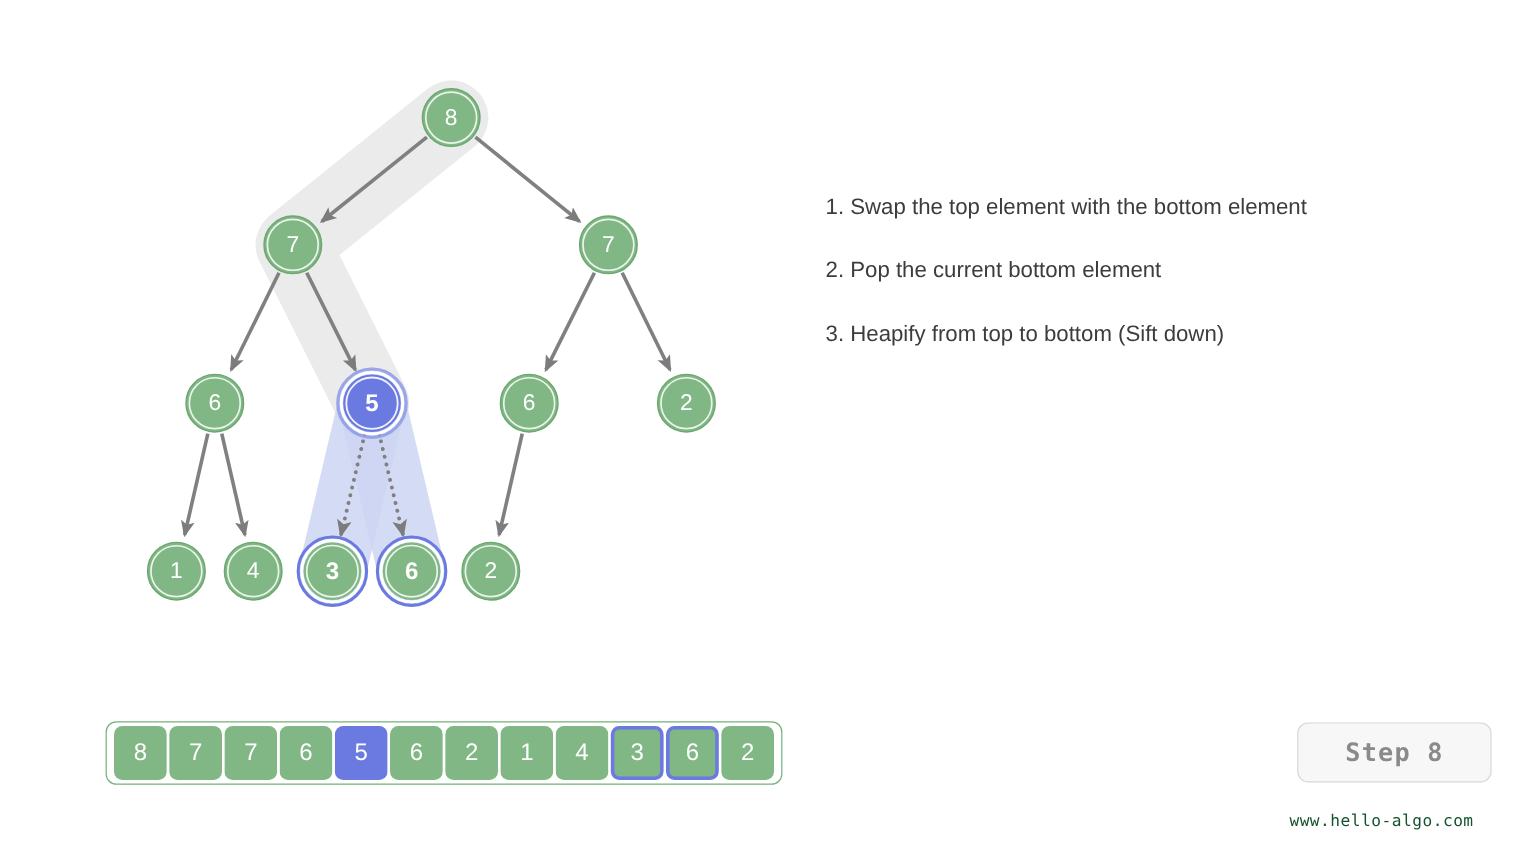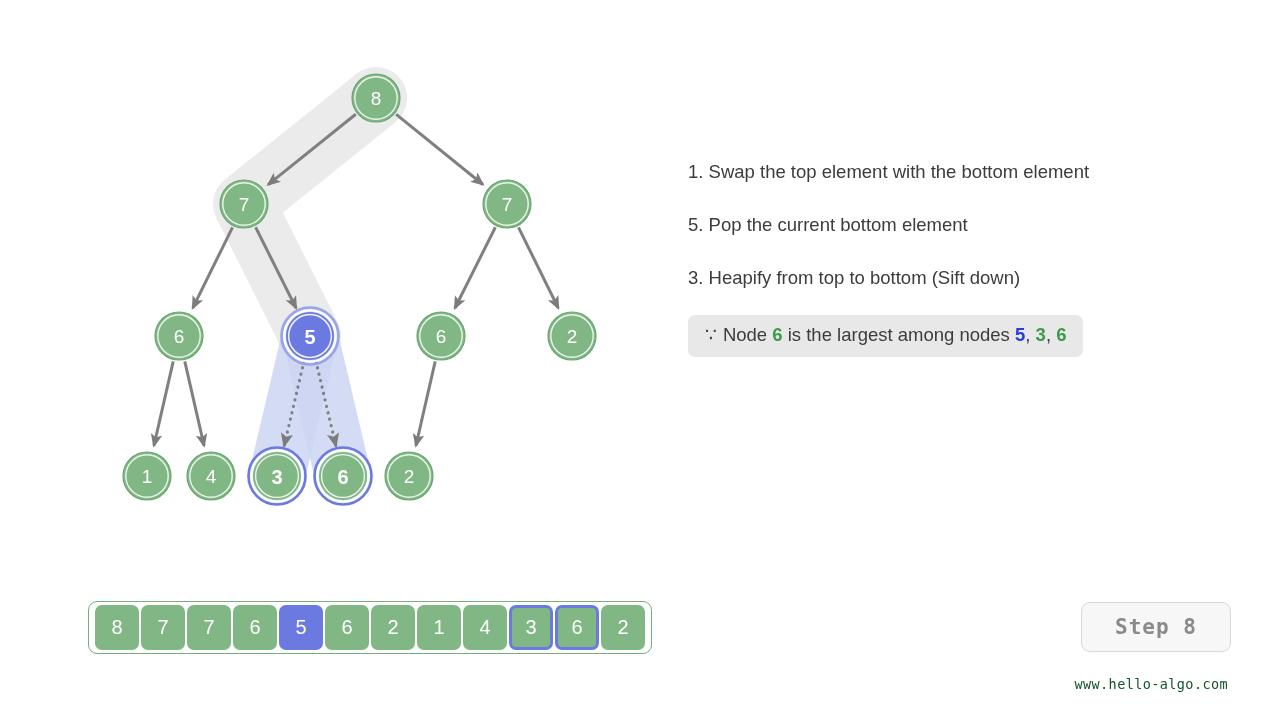"5. Pop the current bottom" p.step-line { text: 5 -> 2 }
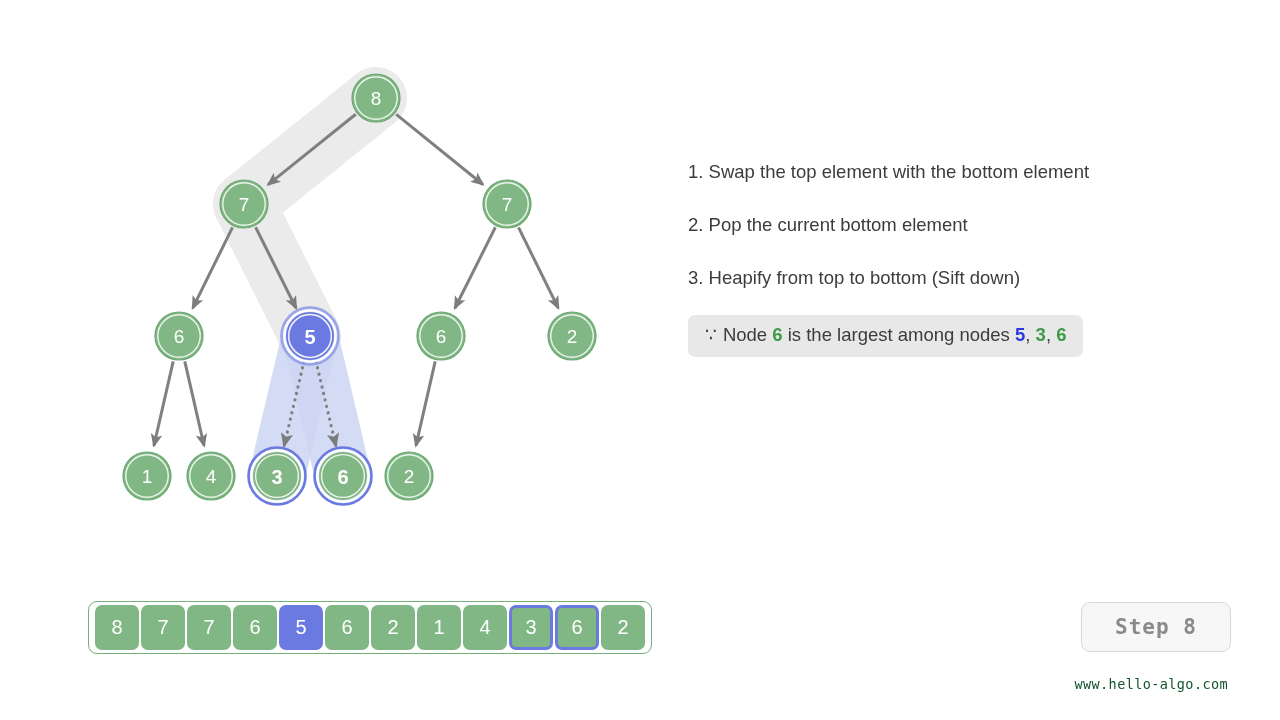"∵ Node 6 is the" div { html: <div> <span>∵</span> <span>Node</span> <span>6</span> <span>is the largest among nodes</span> <span>5</span><span>, </span><span>3</span><span>, </span><span>6</span> </div> -> none }
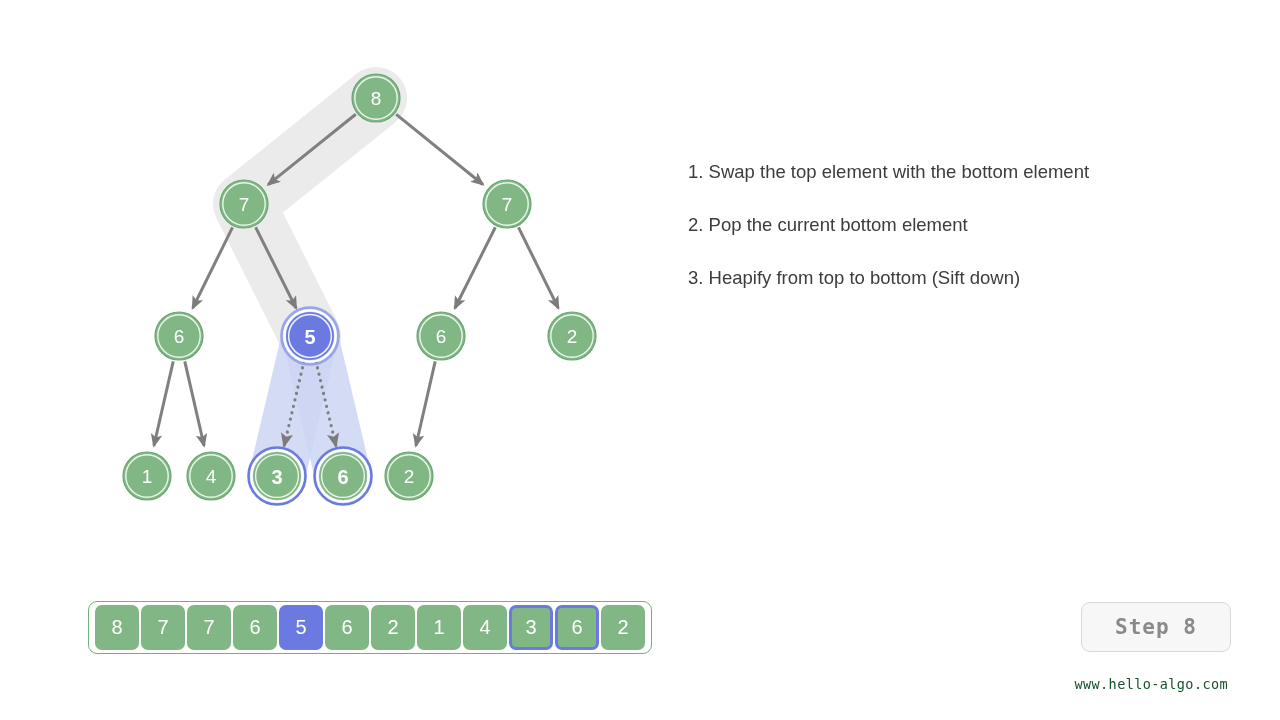"Step 8" #step-badge { width: 150px -> 162px }
